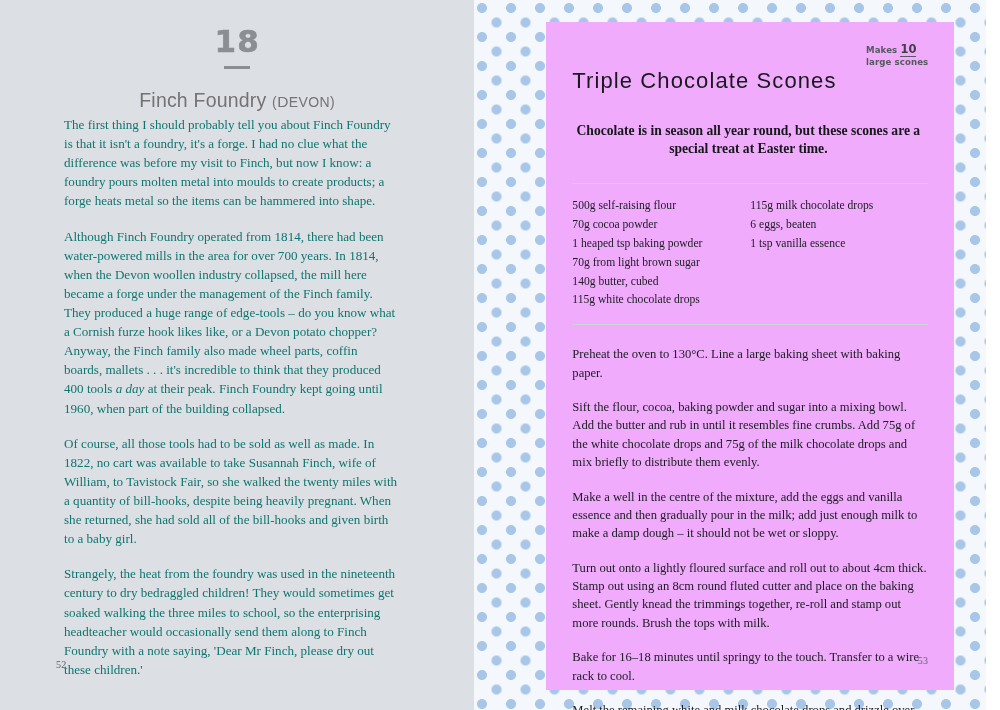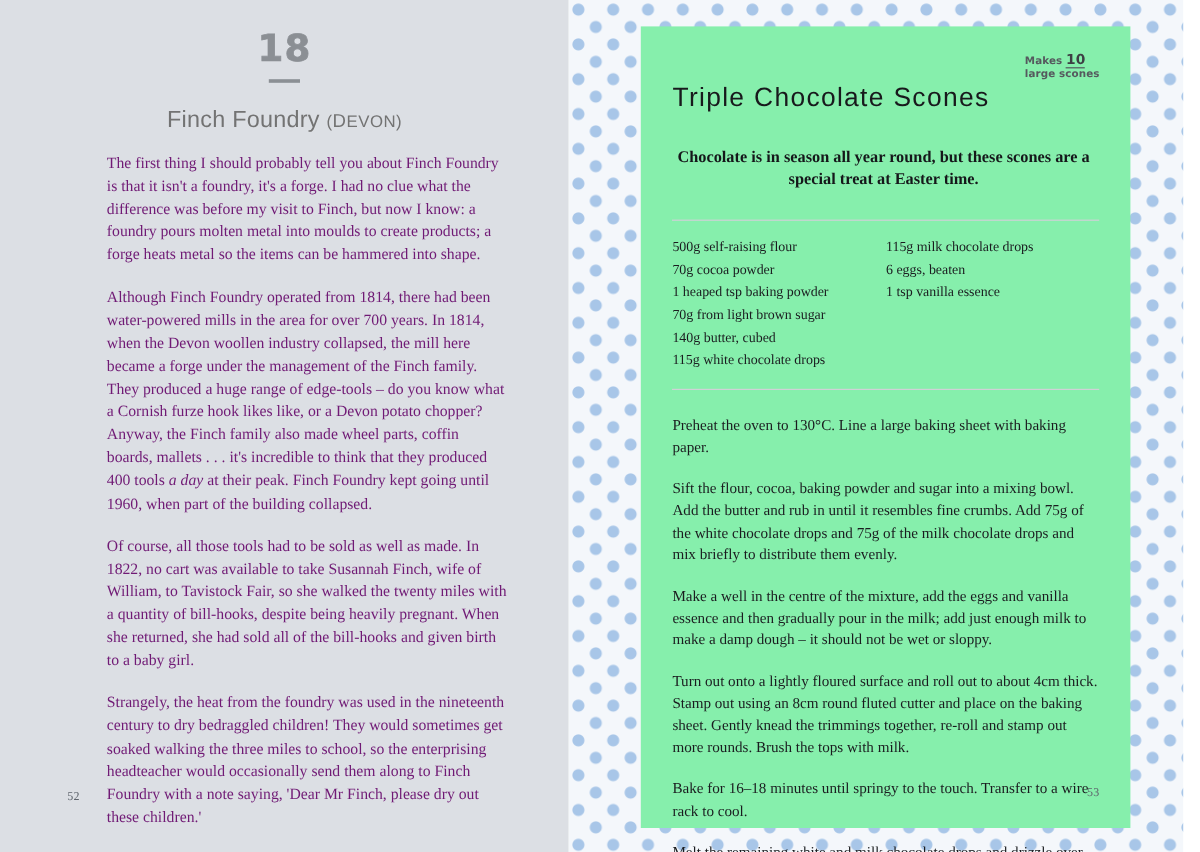"Makes 10" .card { background: #86efac -> #f0abfc; left: 60px -> 72px }
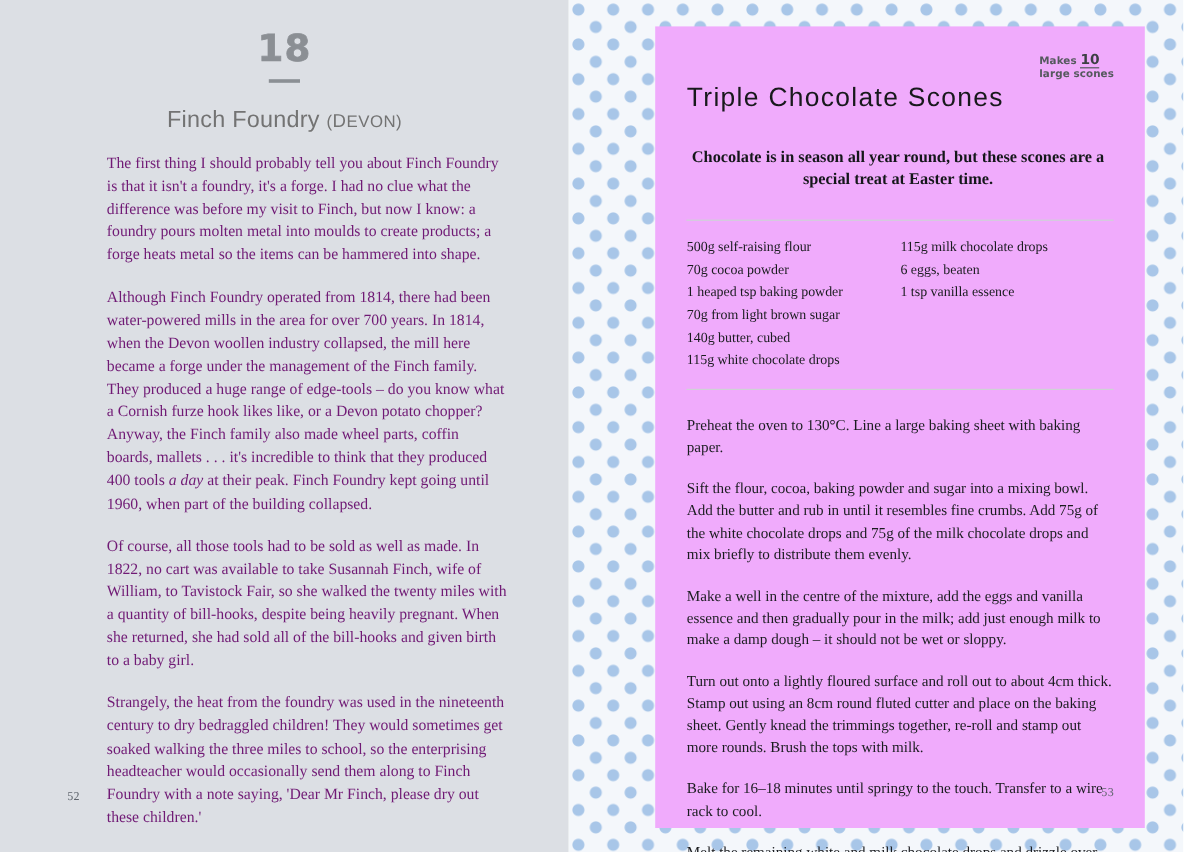"The first thing I should" .left-body { color: #701a75 -> #0f766e; margin-left: 25px -> none; top: 126px -> 115px }
